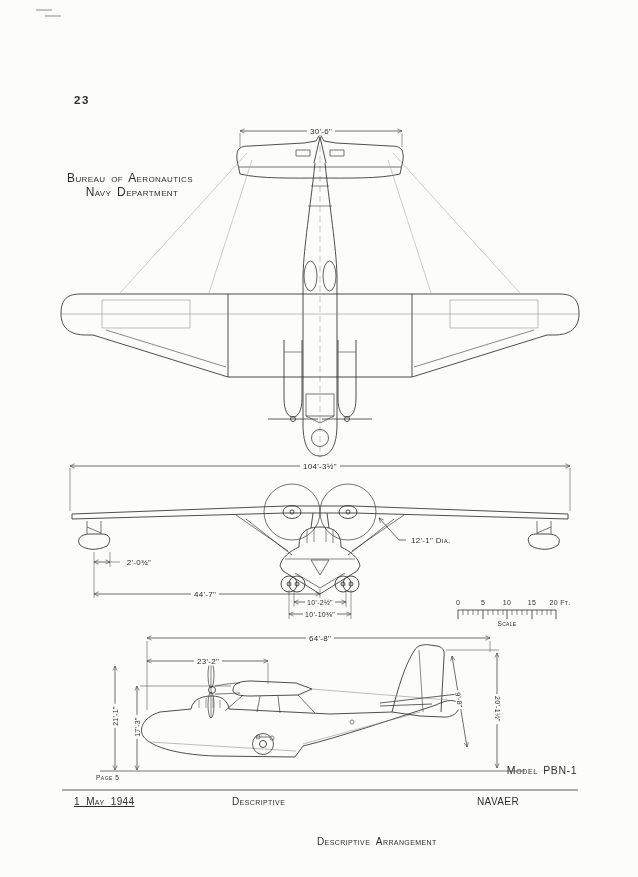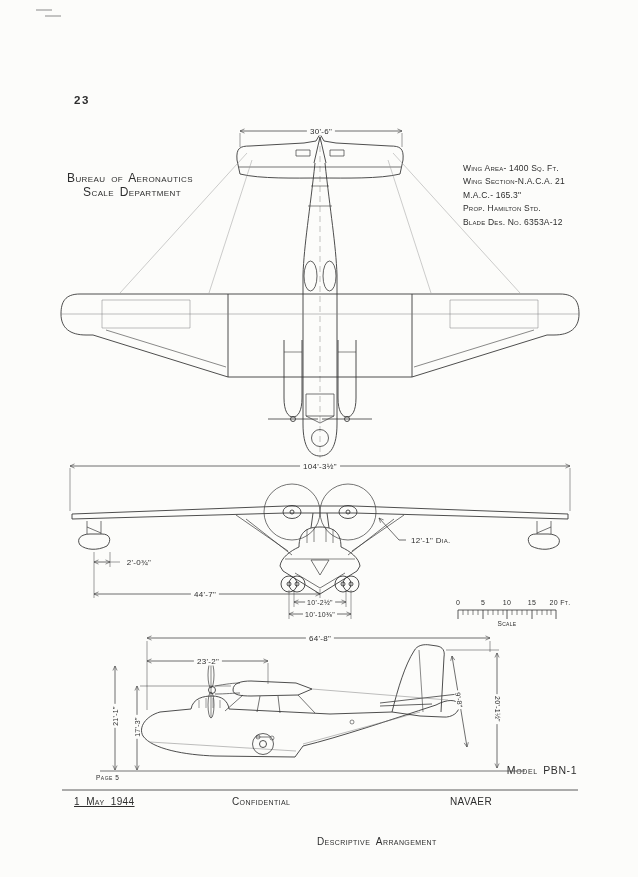"Wing Area- 1400 Sq. Ft." div.spec { html: <div> <div>Wing Area- 1400 Sq. Ft.</div> <div>Wing Section-N.A.C.A. 21</div> <div>M.A.C.- 165.3"</div> <div>Prop. Hamilton Std.</div> <div>Blade Des. No. 6353A-12</div> </div> -> none }
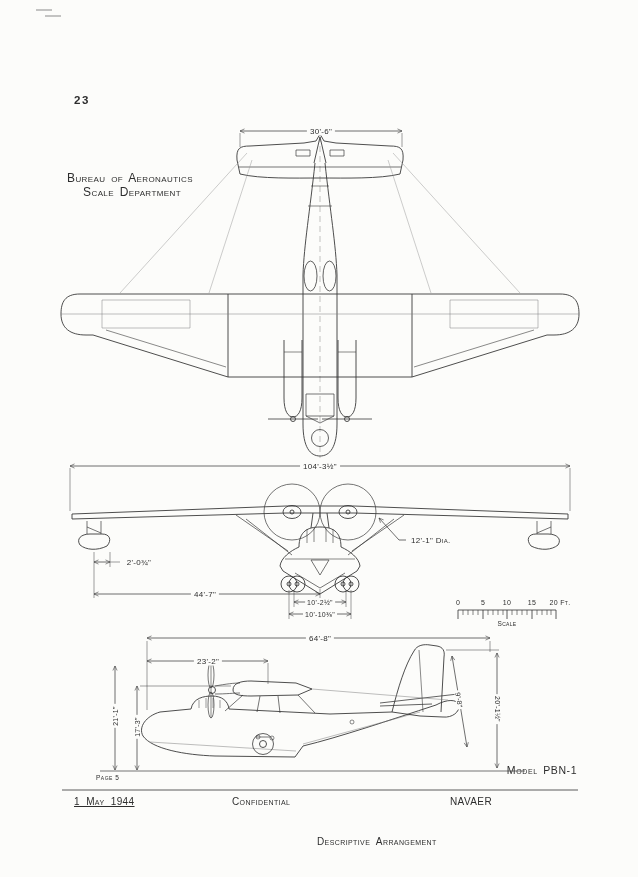"Scale Department" span.lbl { text: Scale -> Navy }
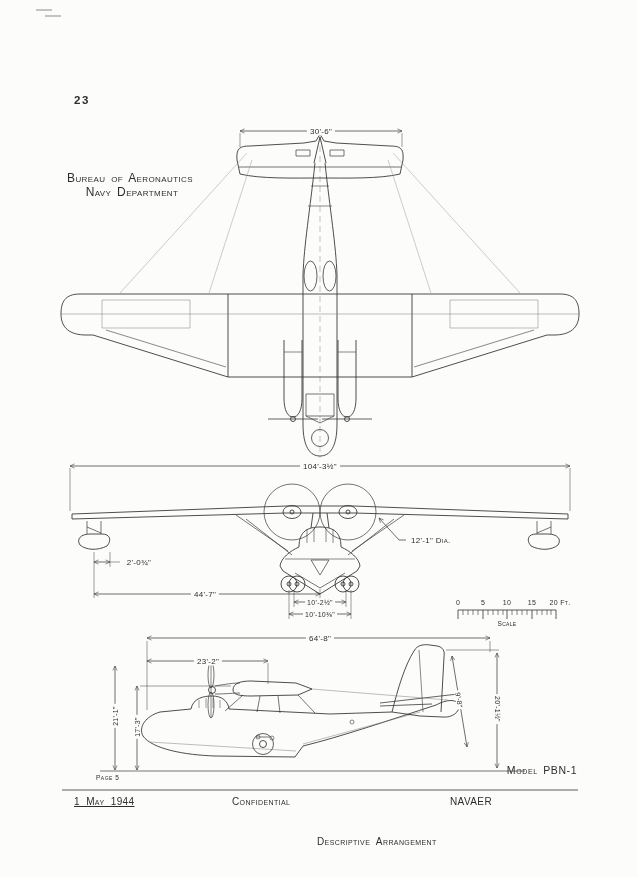"Confidential" span.lbl { text: Confidential -> Descriptive }
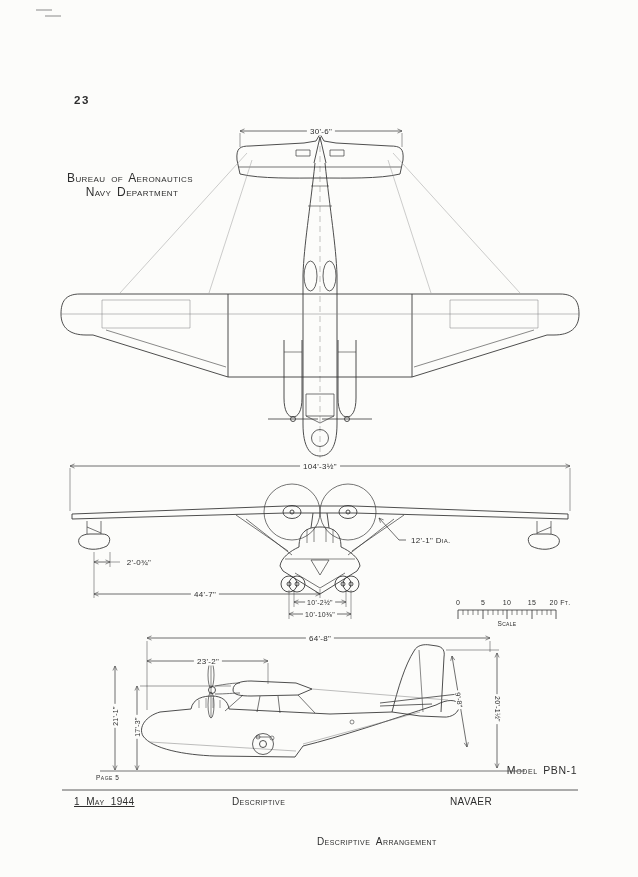"NAVAER" span.lbl { left: 450px -> 477px }
